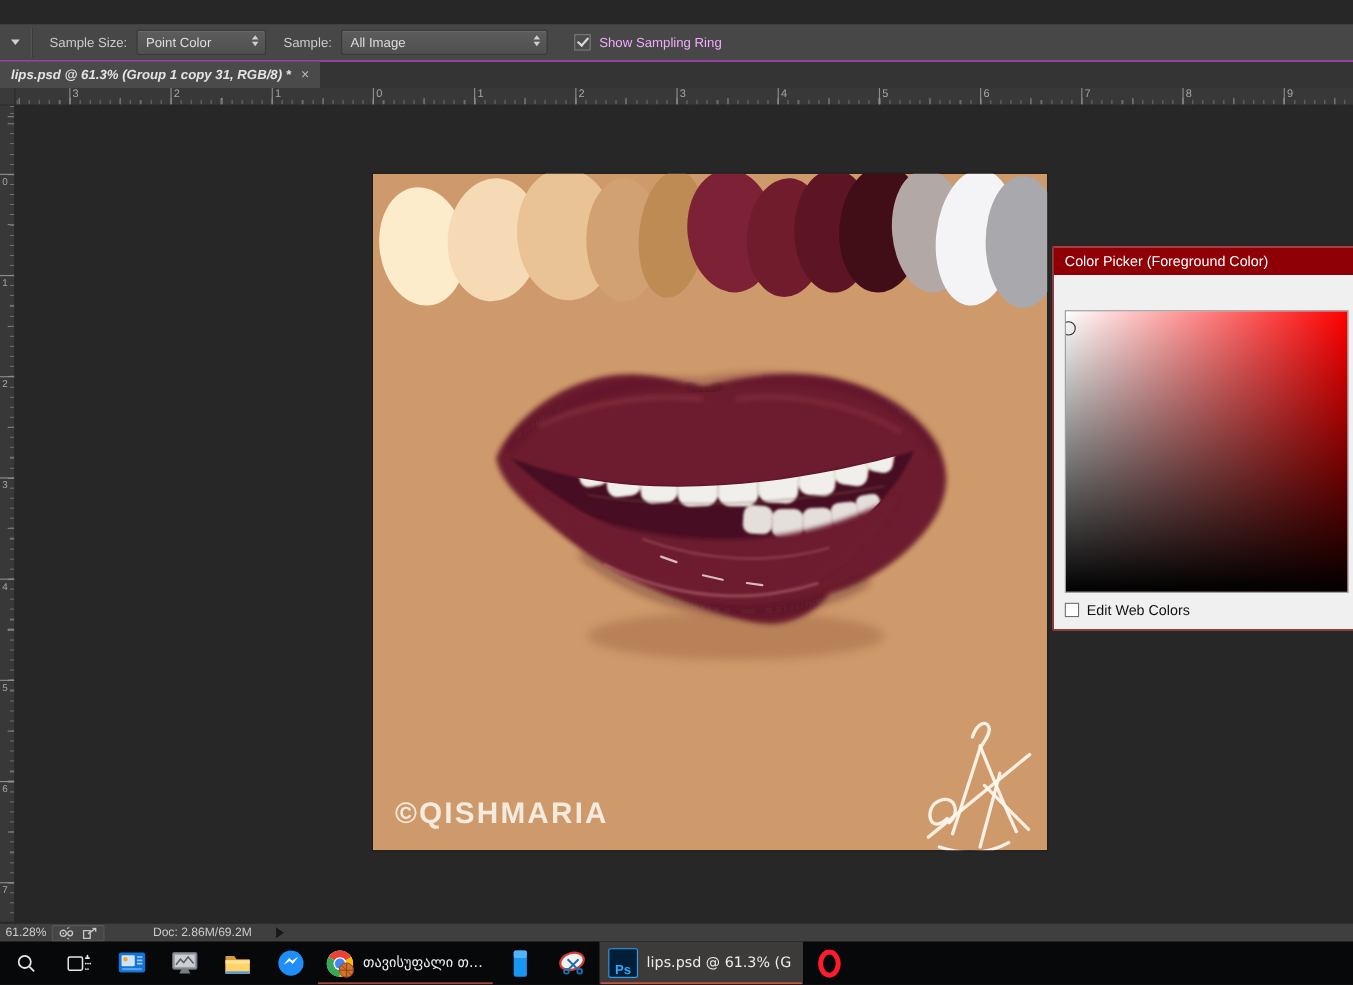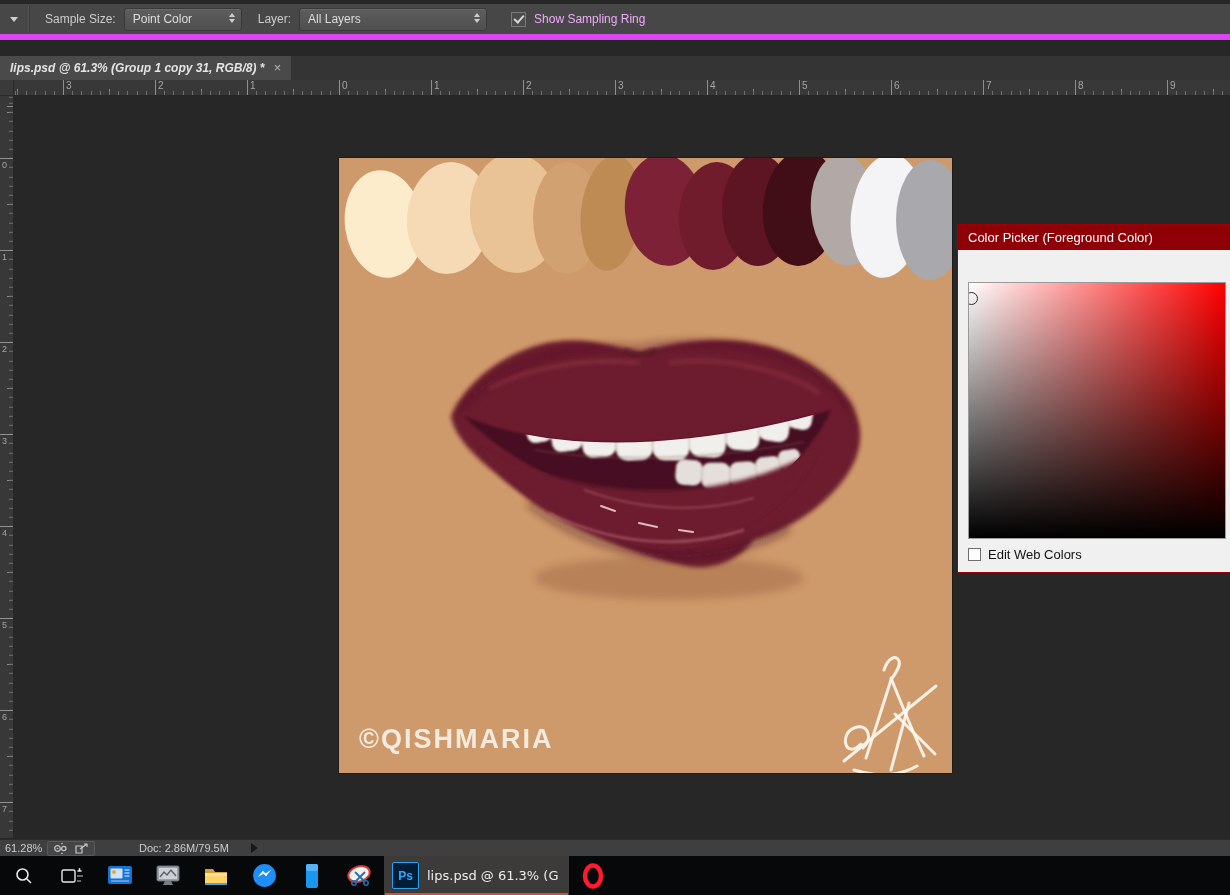"Sample Size:" .options-bar { border-bottom: 6px solid #d946ef -> 3px solid #d946ef; top: 4px -> 22px }
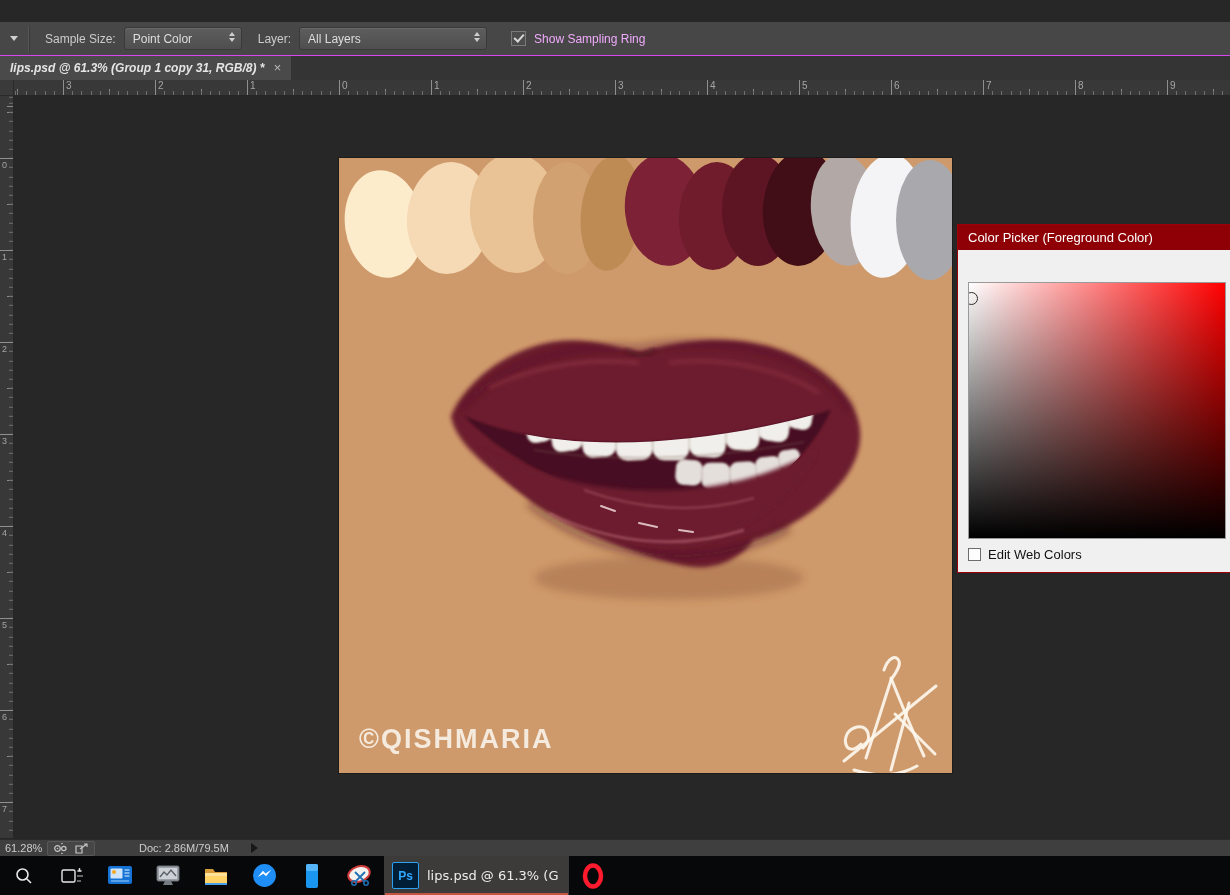"Layer:" span.opt-label { text: Layer -> Sample }
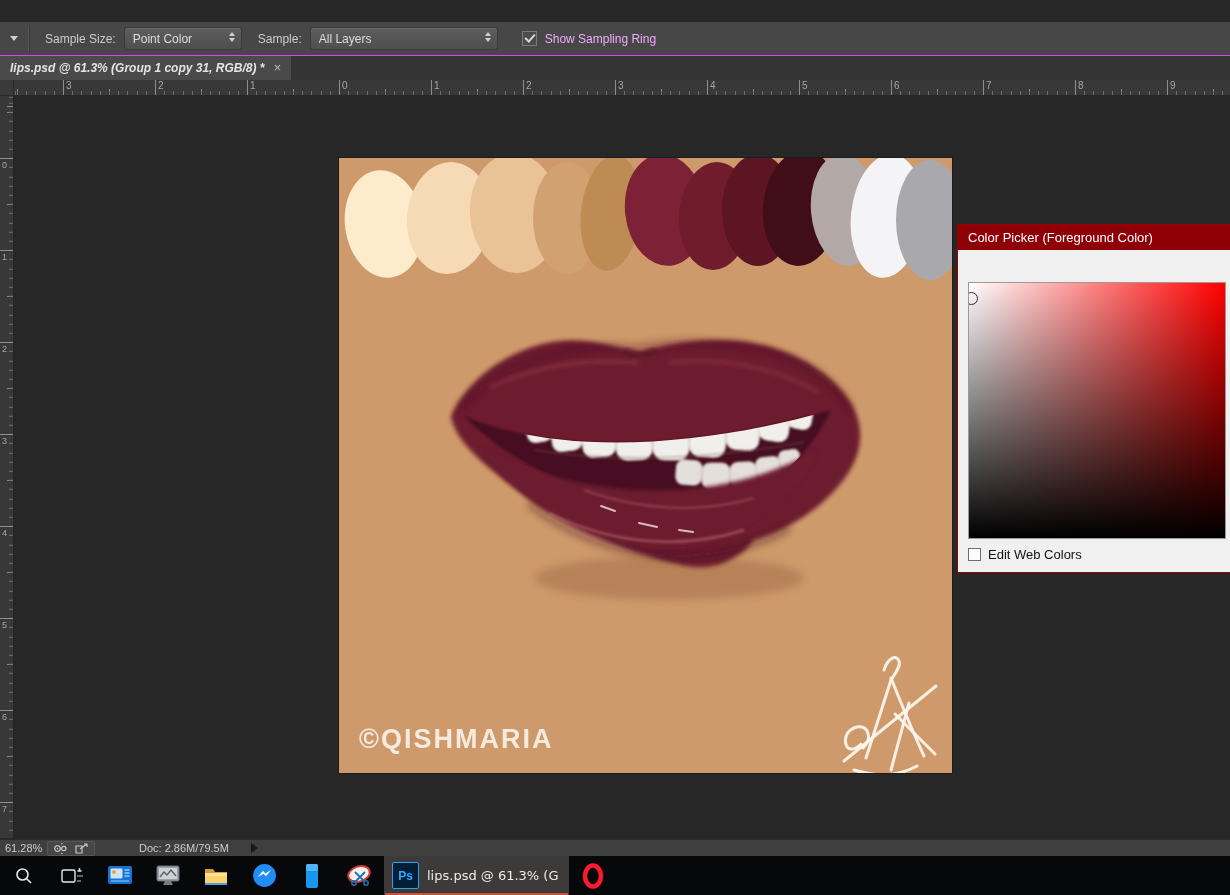"All Layers" span.dd-value { text: Layers -> Image }
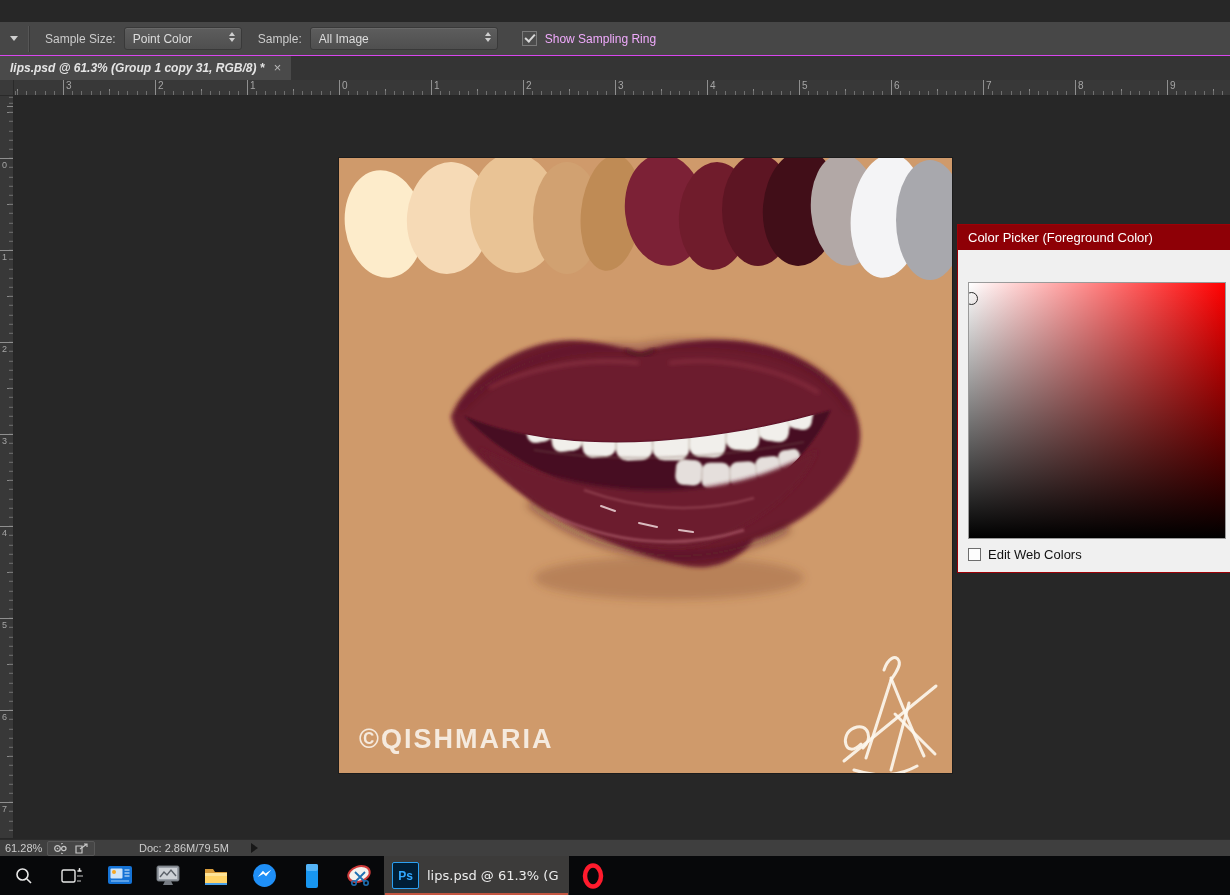"Doc: 2.86M/79.5M" span.status-doc { text: 2.86M/79.5M -> 2.86M/69.2M }
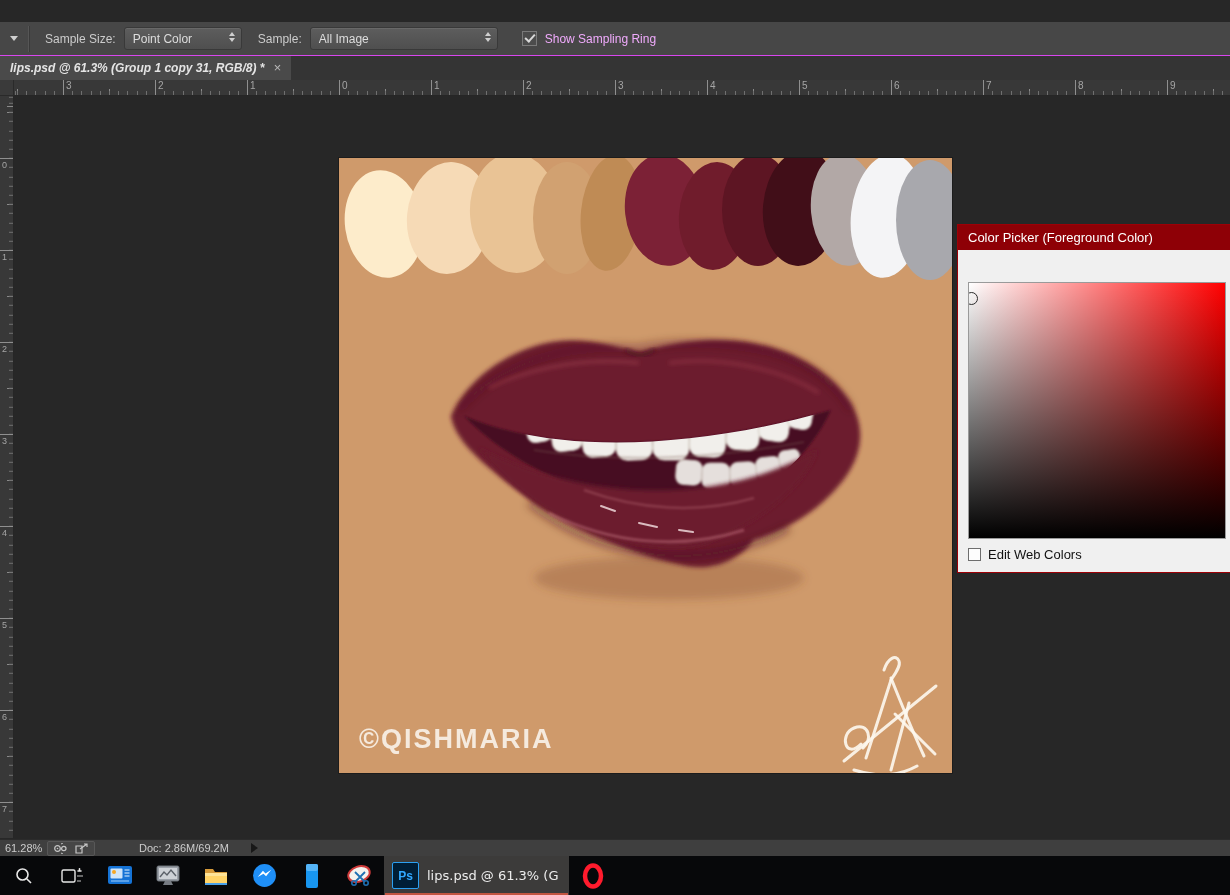"თავისუფალი თ..." div.tb-task { html: none -> <div> <svg> <circle></circle> <path></path> <path></path> <path></path> <circle></circle> <circle></circle> <g> <circle></circle> <path></path> </g> </svg> <span>თავისუფალი თ...</span> <div></div> </div> }
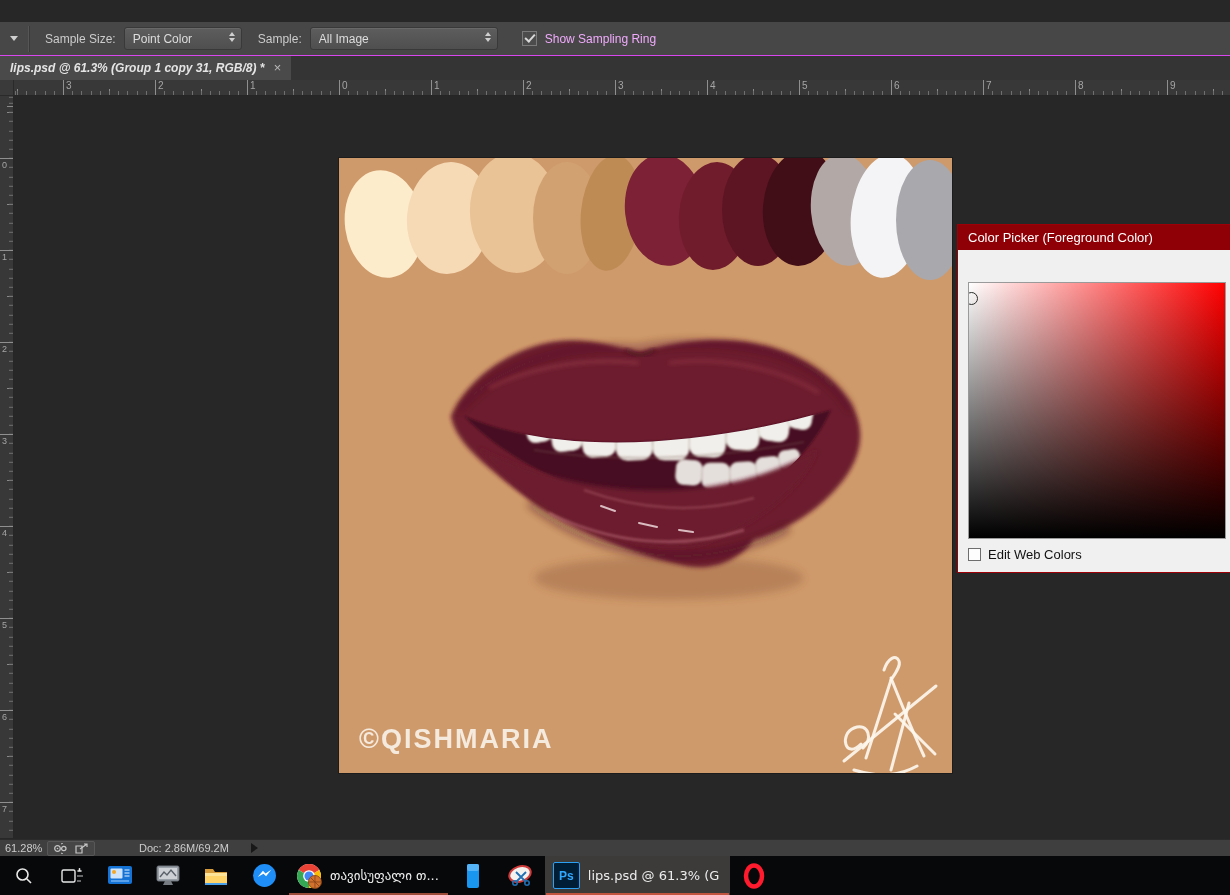"Ps" .ps-logo { align-items: center -> flex-end }
